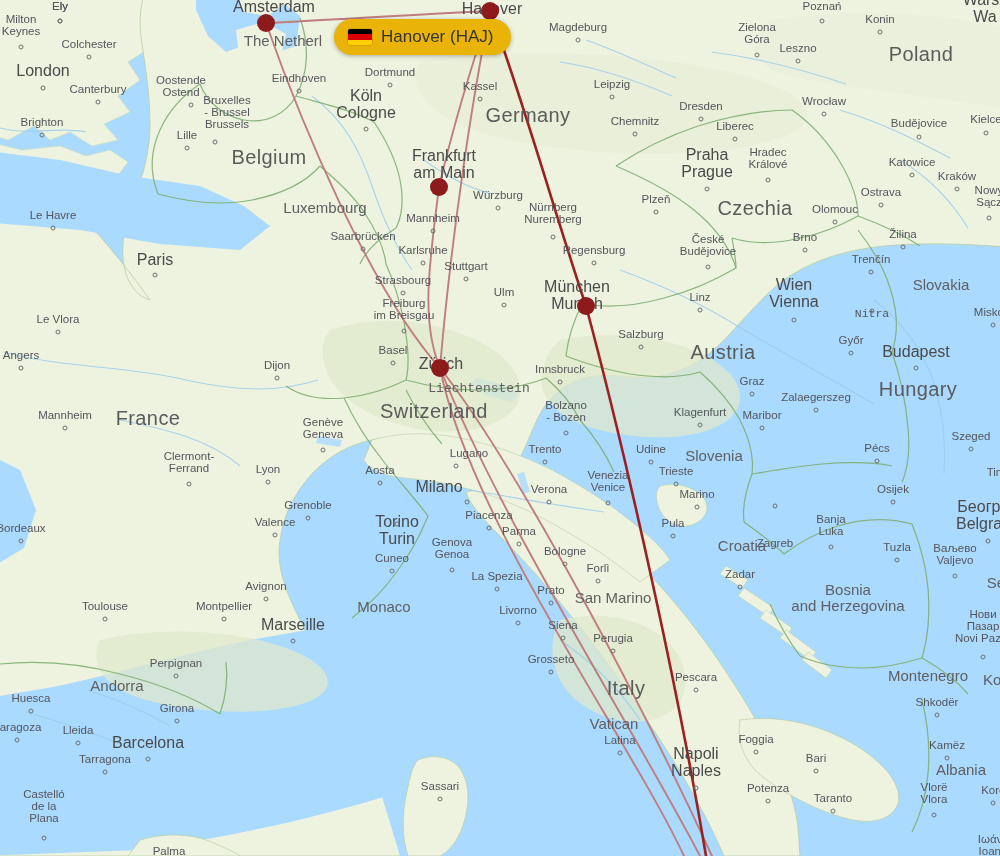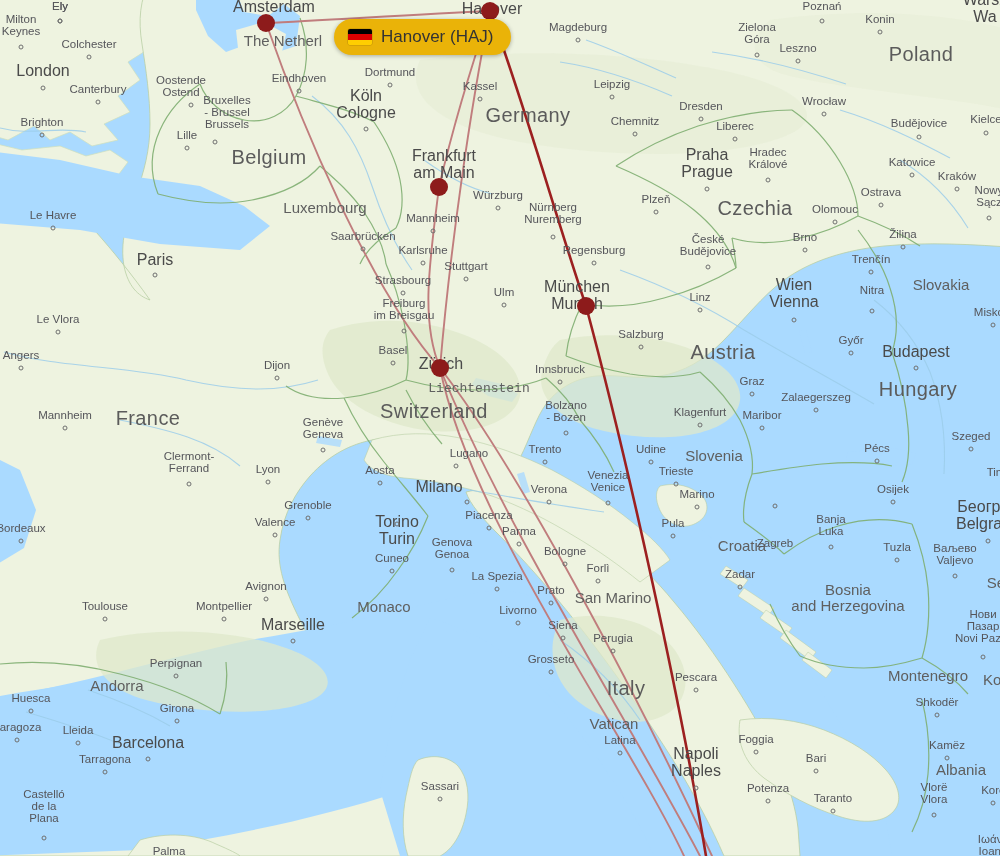"Nitra" div.lbl { font-family: none -> Liberation Mono, monospace; top: 290px -> 314px }
